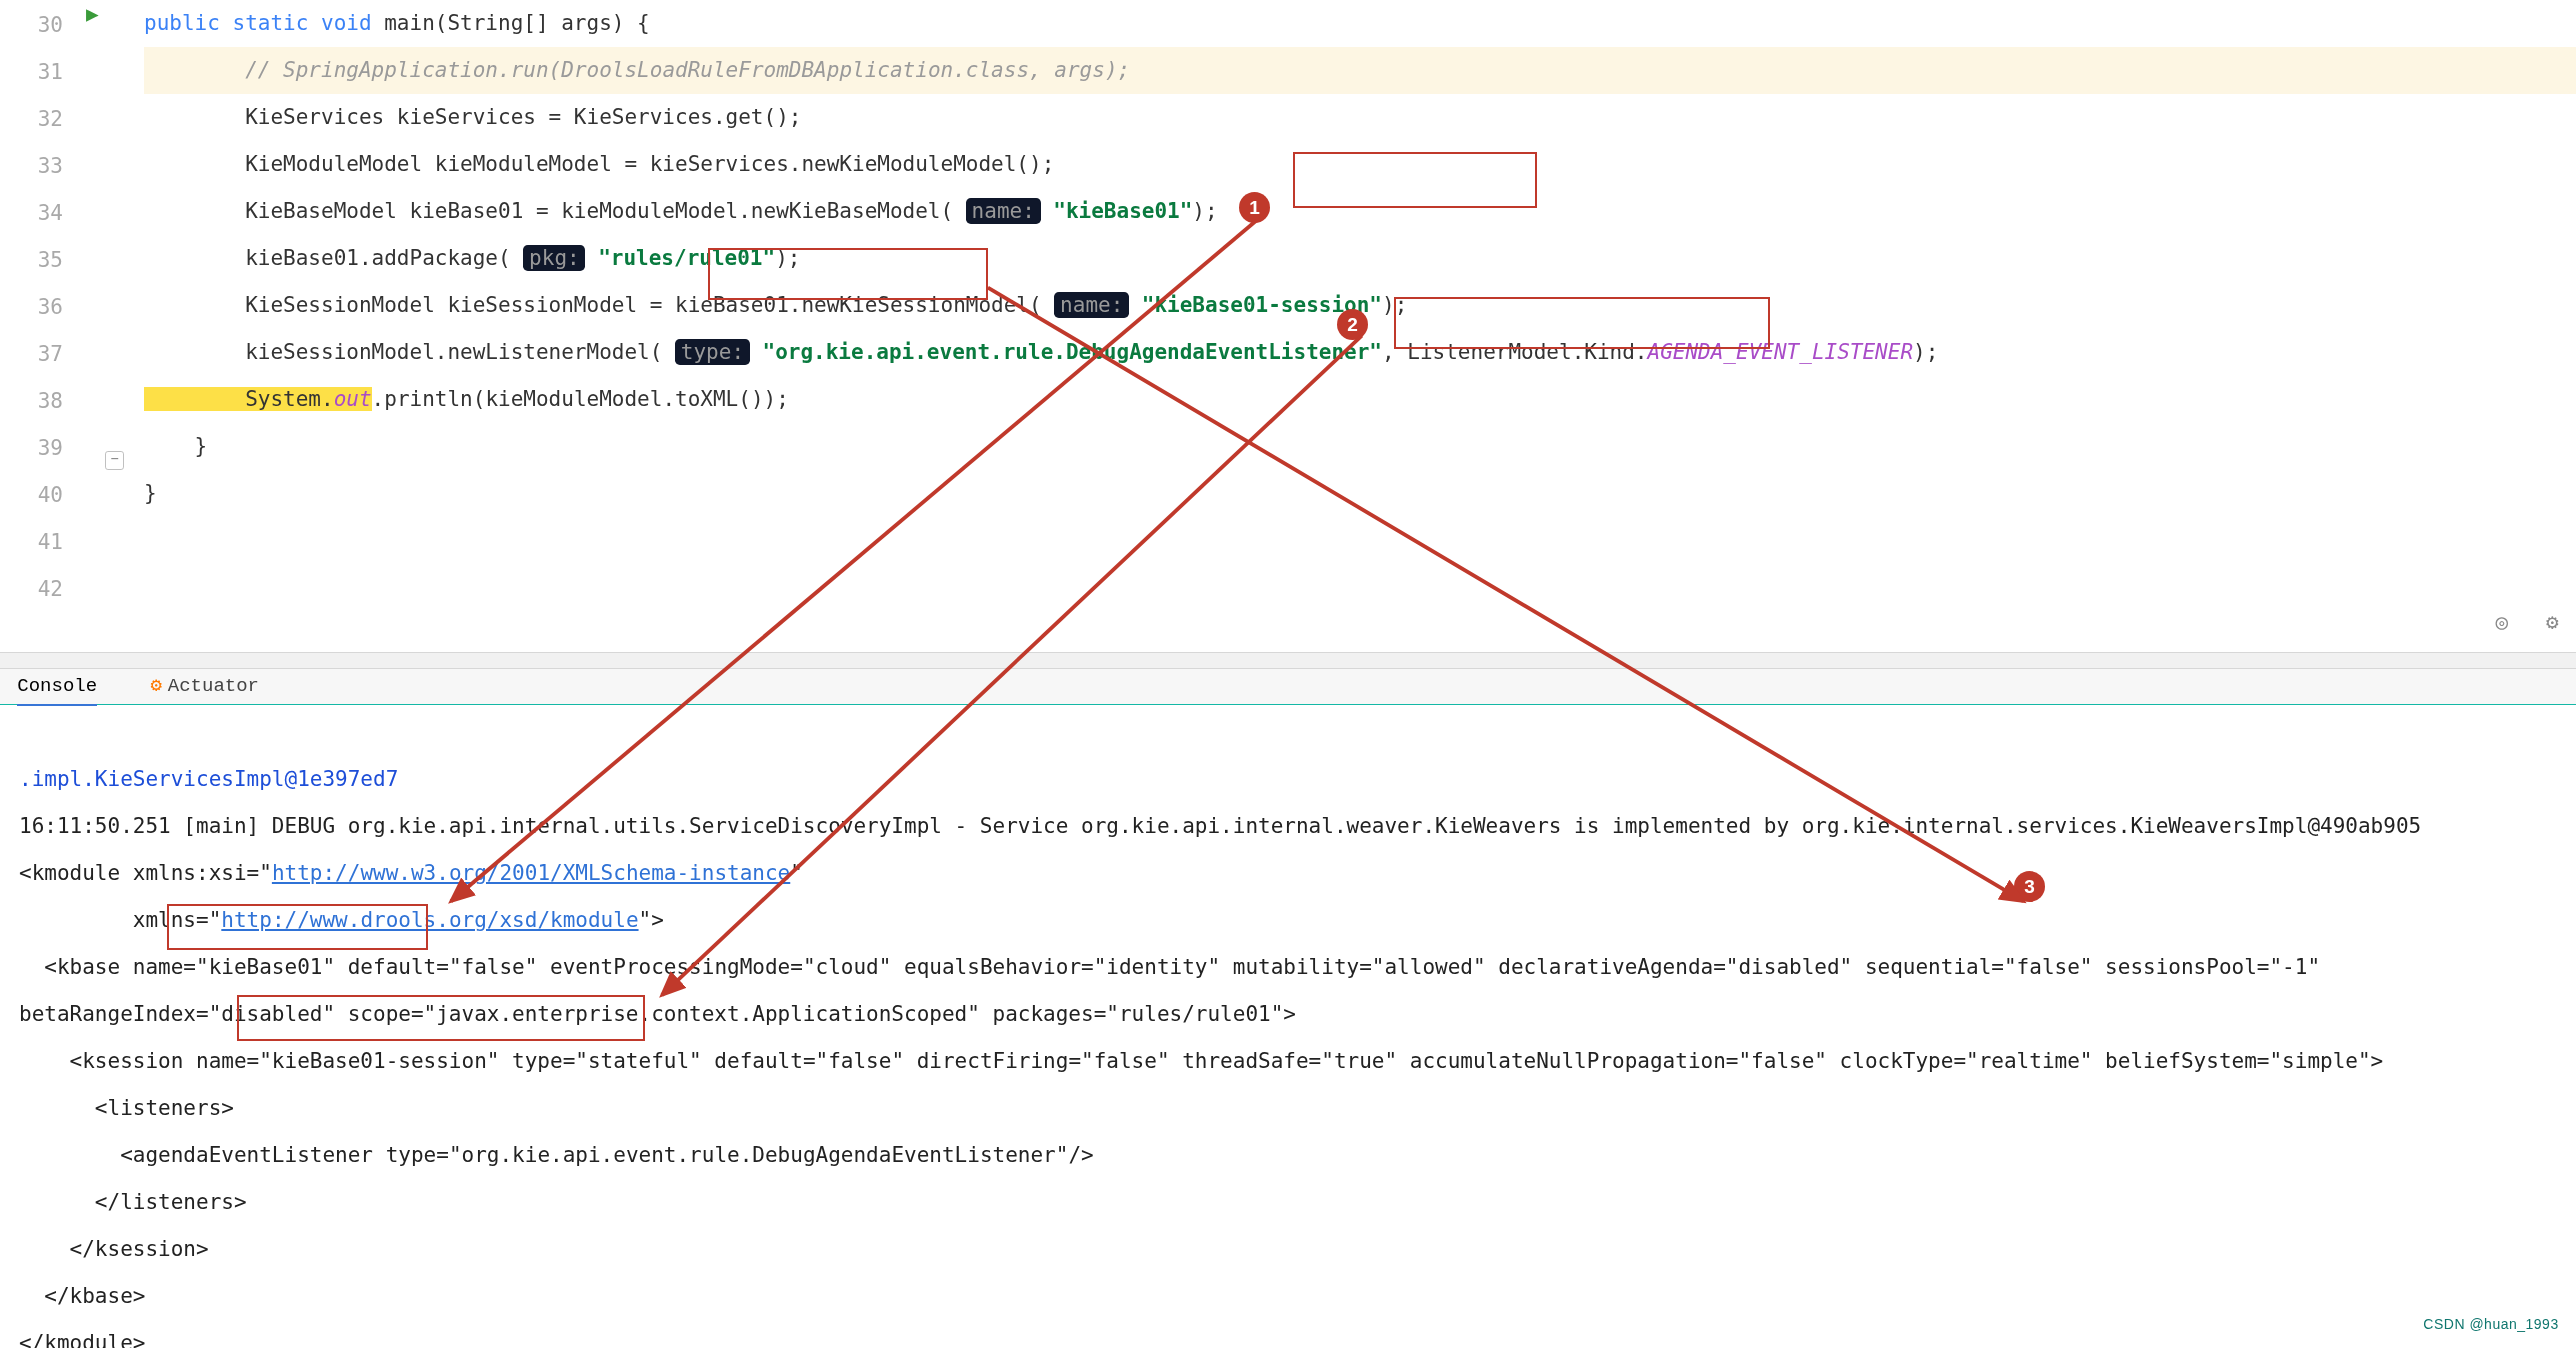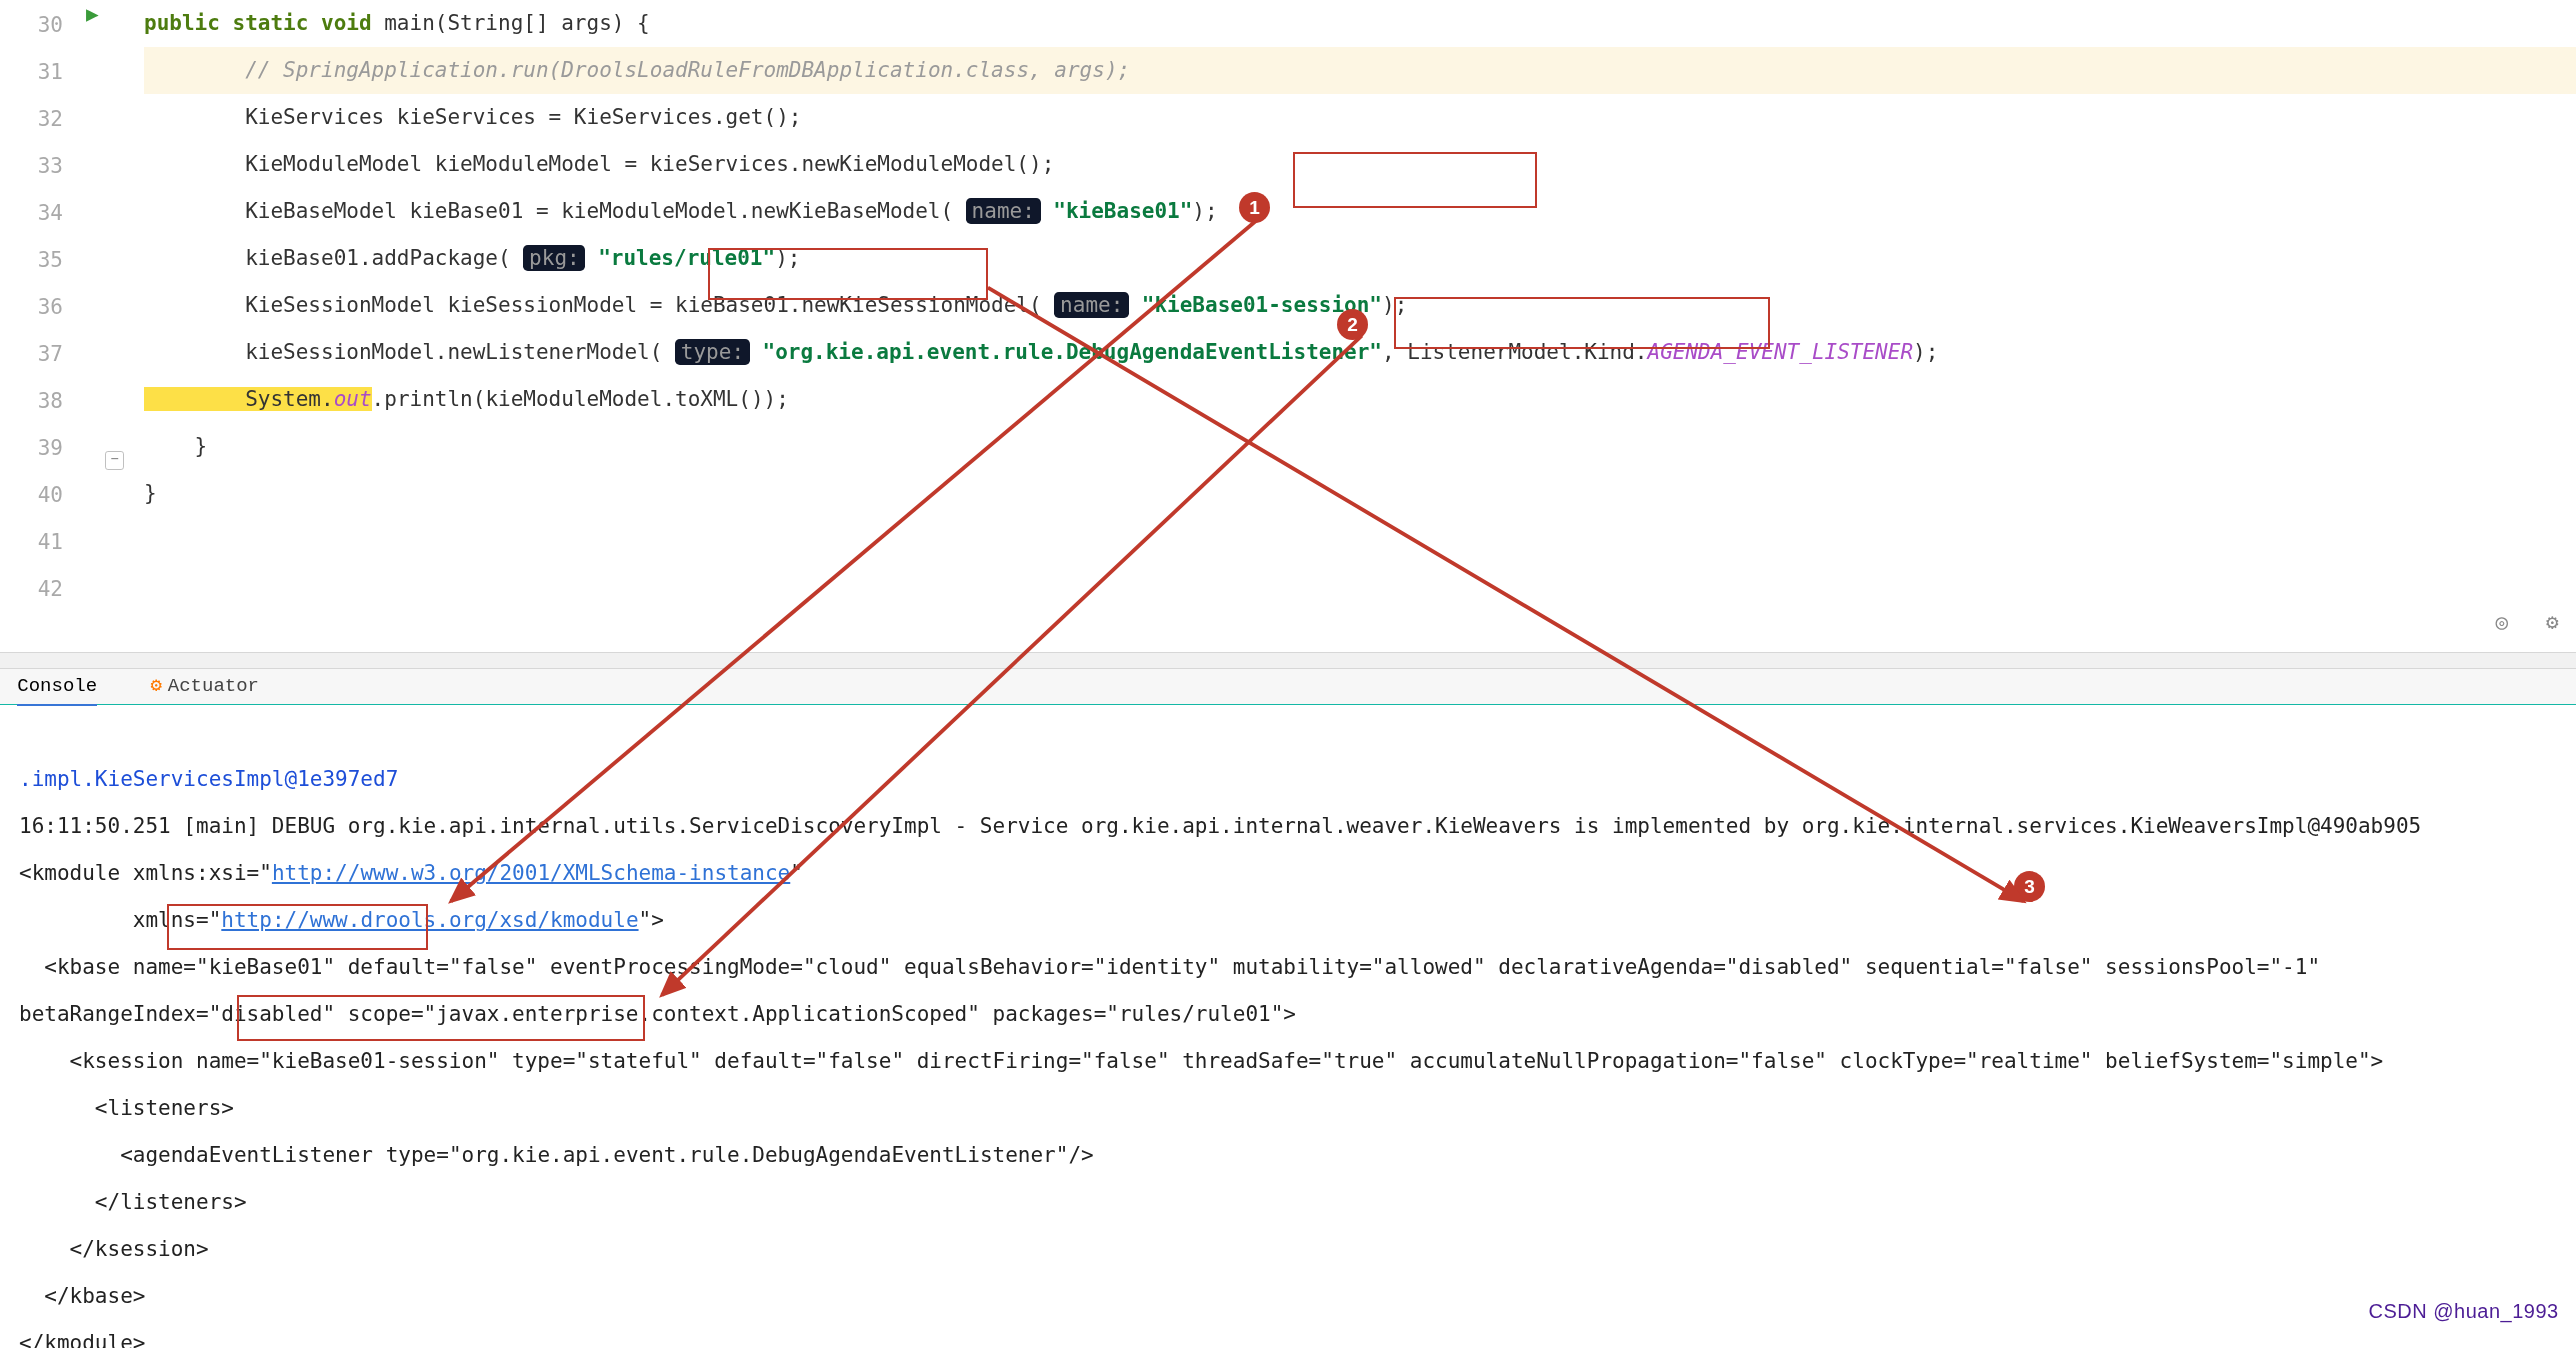"public" .k { color: #4d7c0f -> #3b82f6; font-weight: bold -> normal }
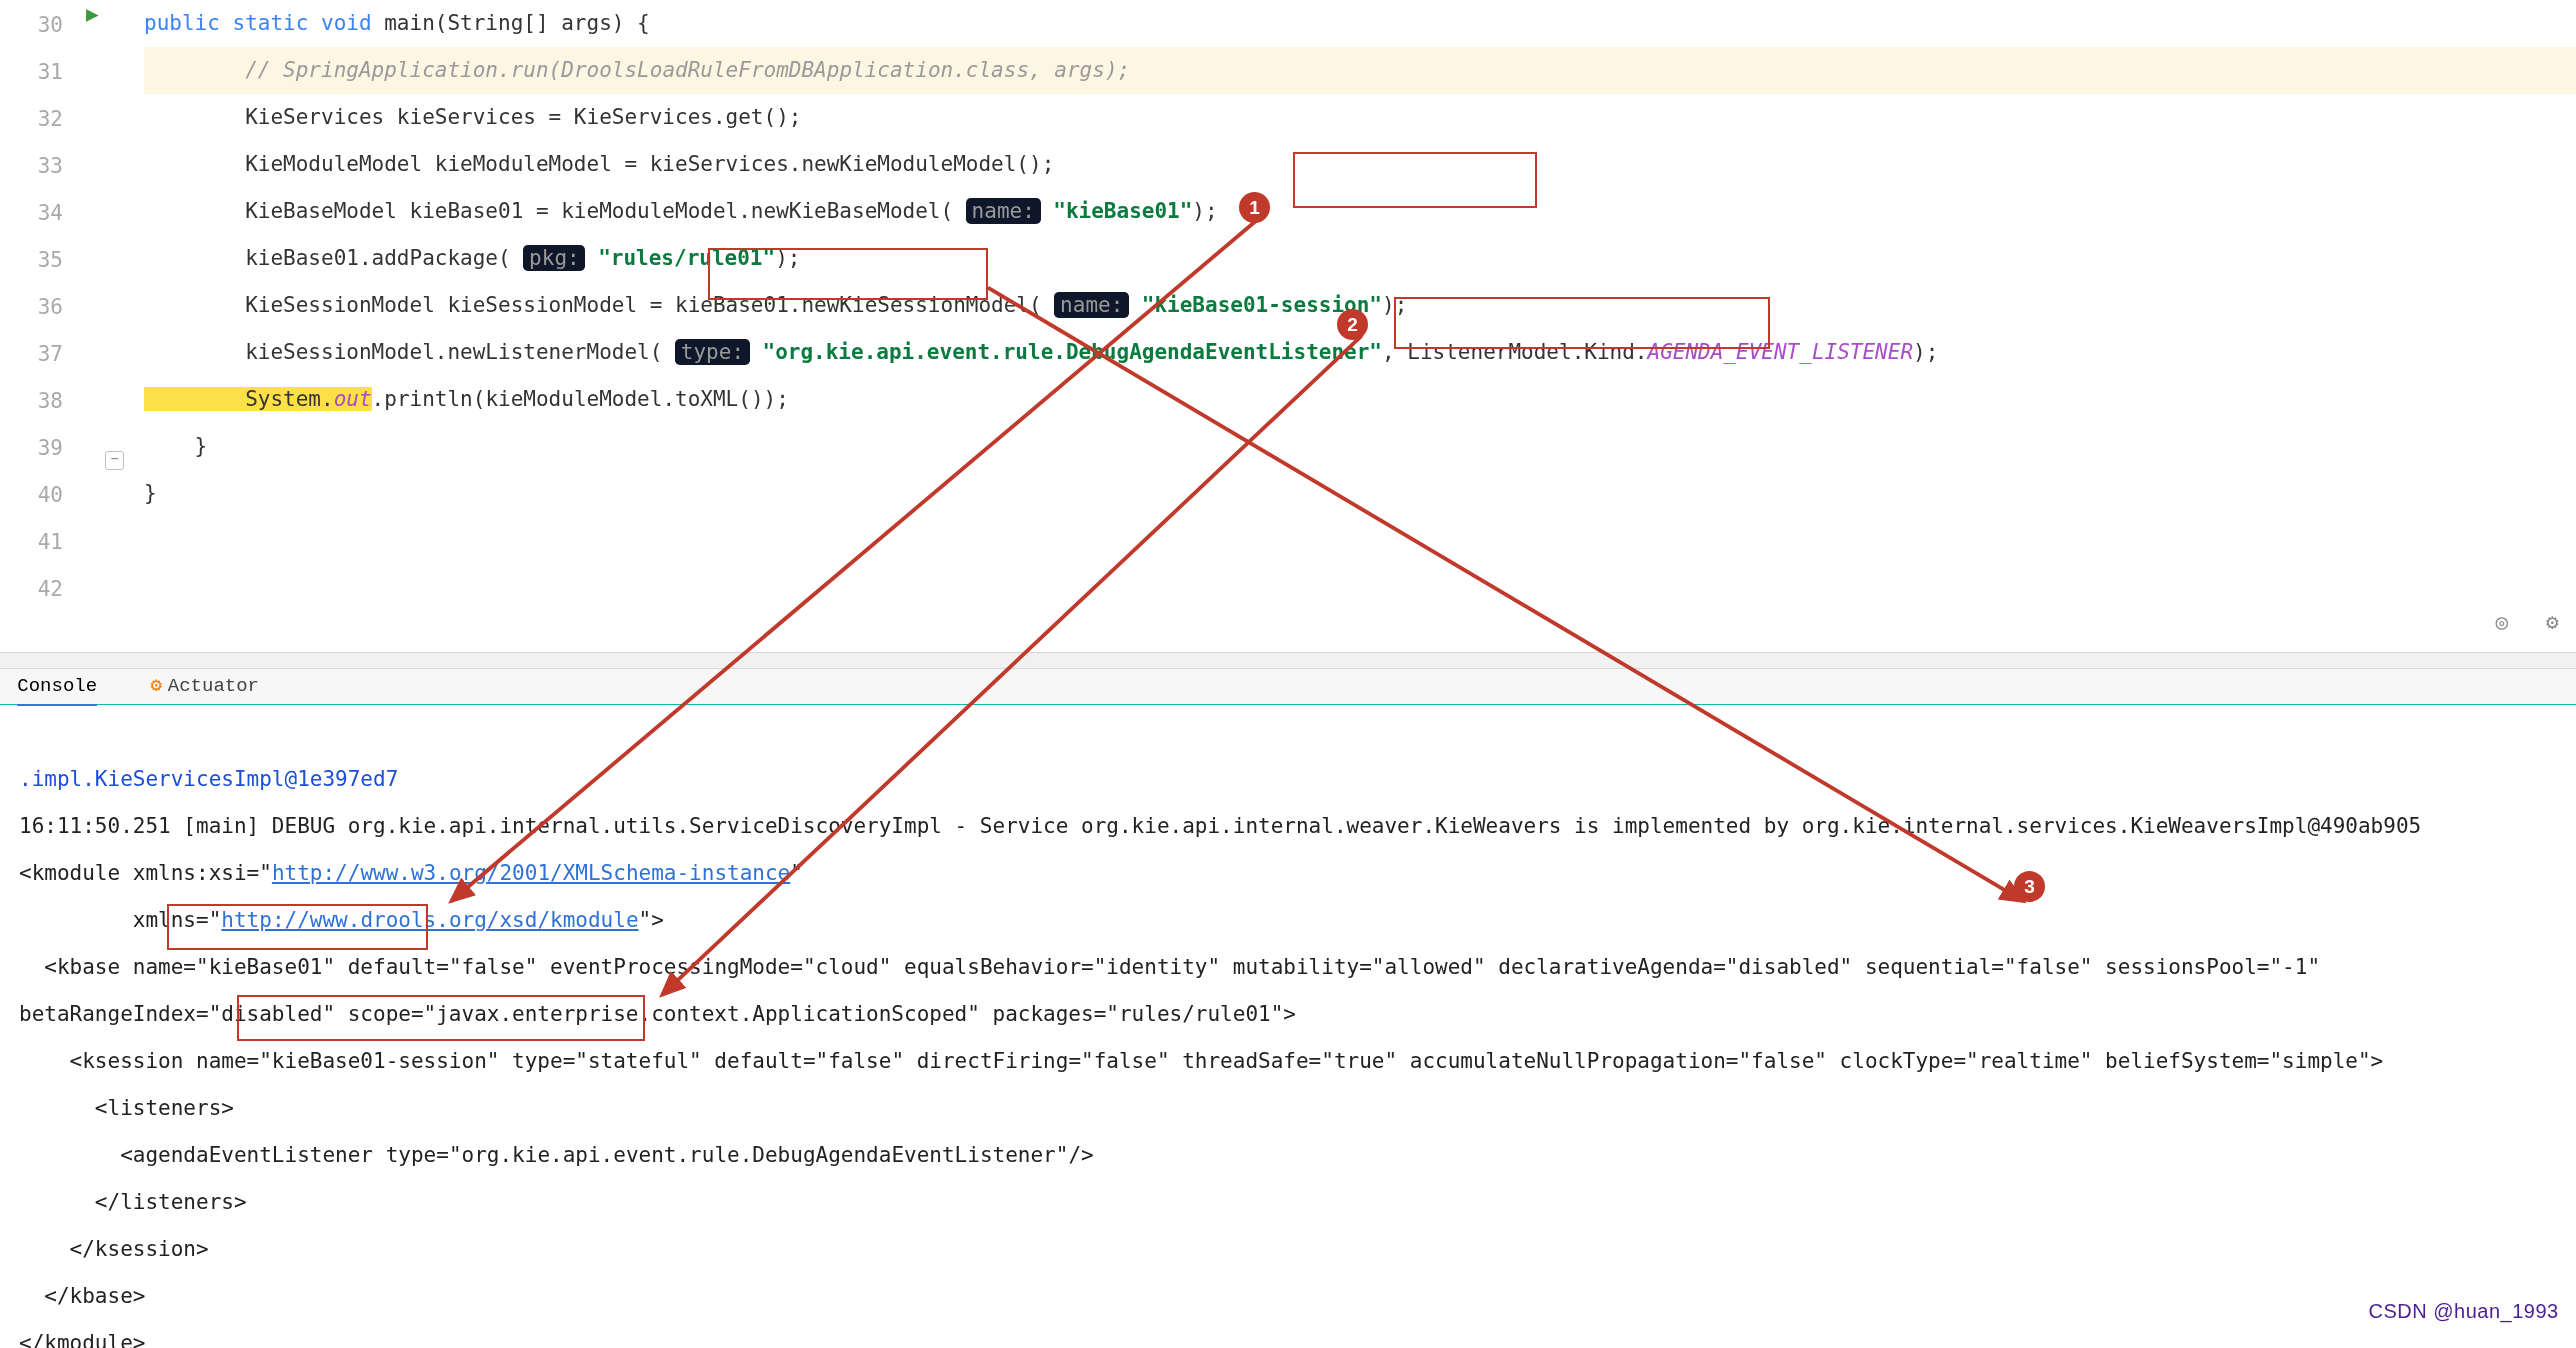"CSDN @huan_1993" .wm { bottom: 25px -> 16px; color: #4c1d95 -> #0f766e; font-size: 20px -> 14px }
